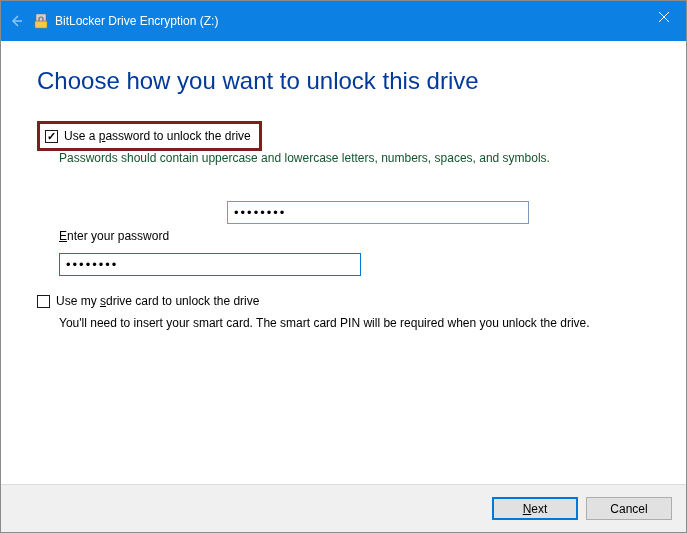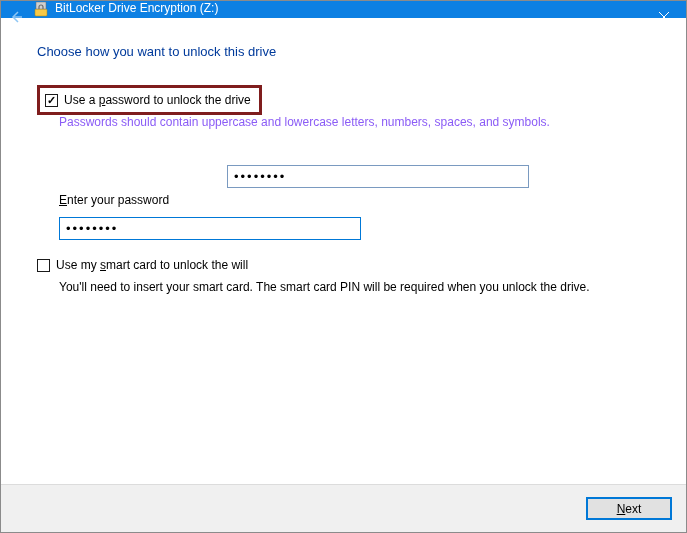"BitLocker Drive Encryption (Z:)" .titlebar { align-items: flex-start -> center; height: 17px -> 40px }
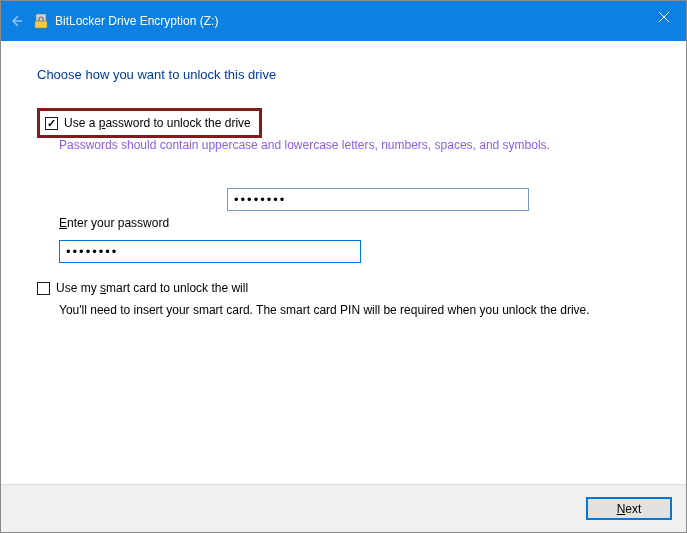"Choose how you want to" .heading { font-size: 13px -> 24px }
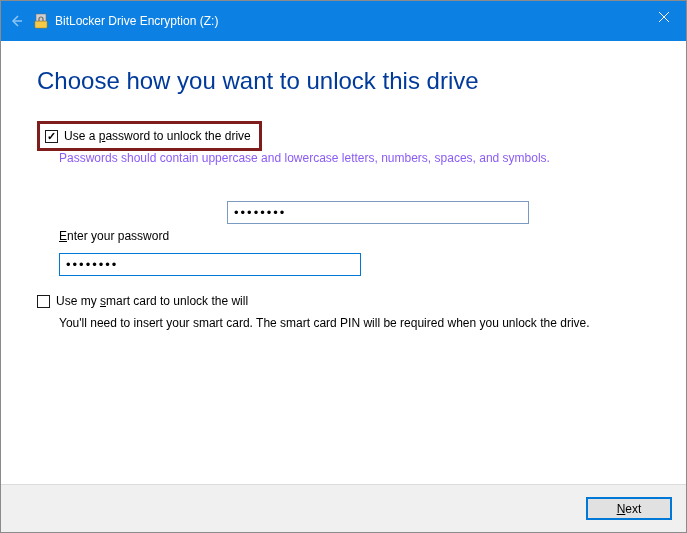"Passwords should contain uppercase and" .desc { color: #8b5cf6 -> #14532d }
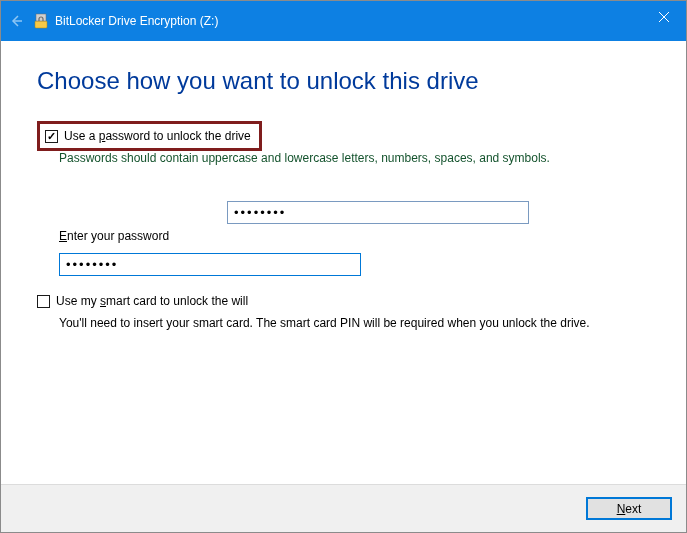"mart card to unlock the" span { text: mart card to unlock the will -> drive card to unlock the drive }
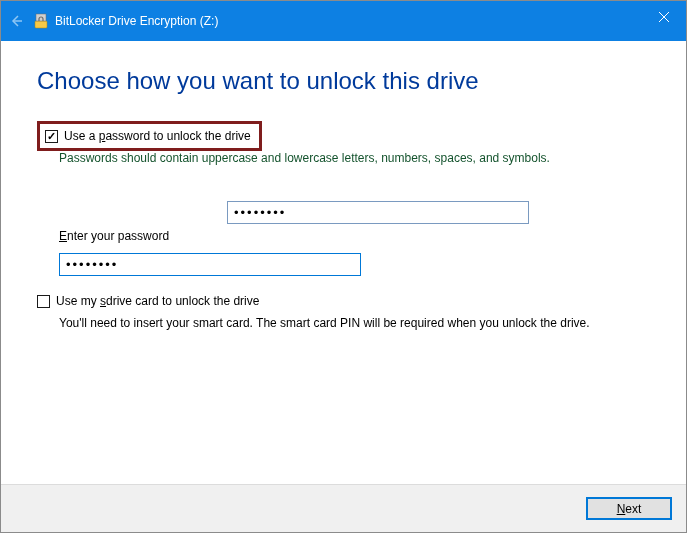"Cancel" div.btn { html: none -> <div> <span>Cancel</span> </div> }
